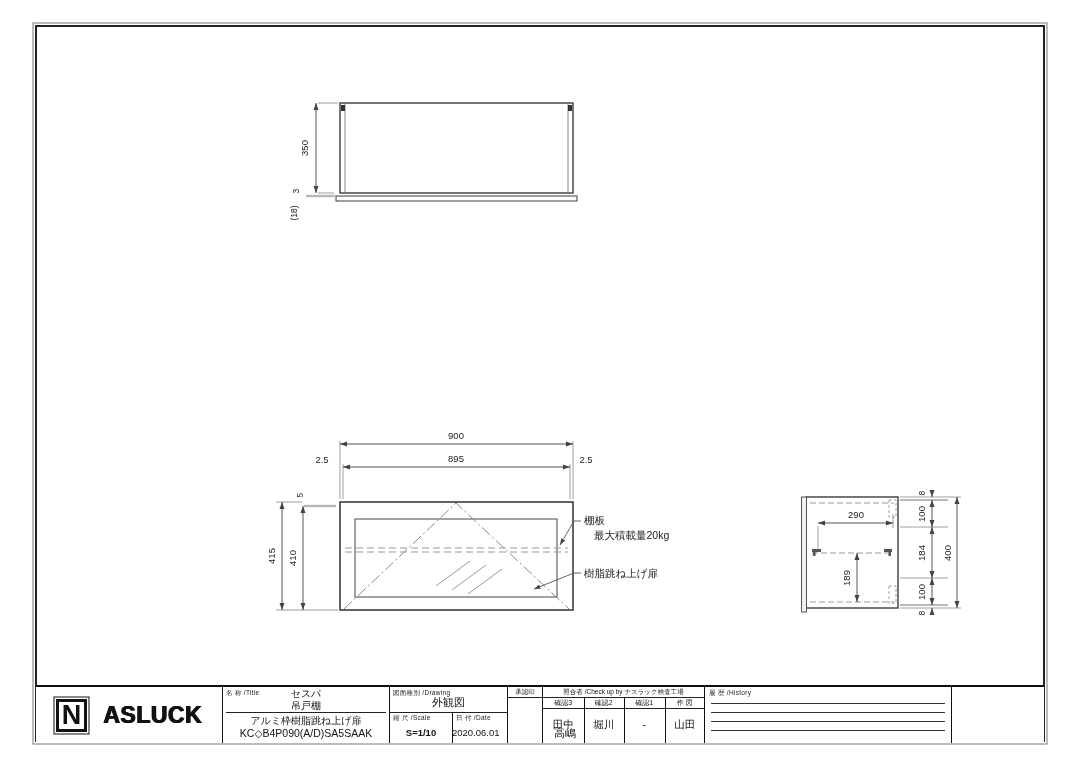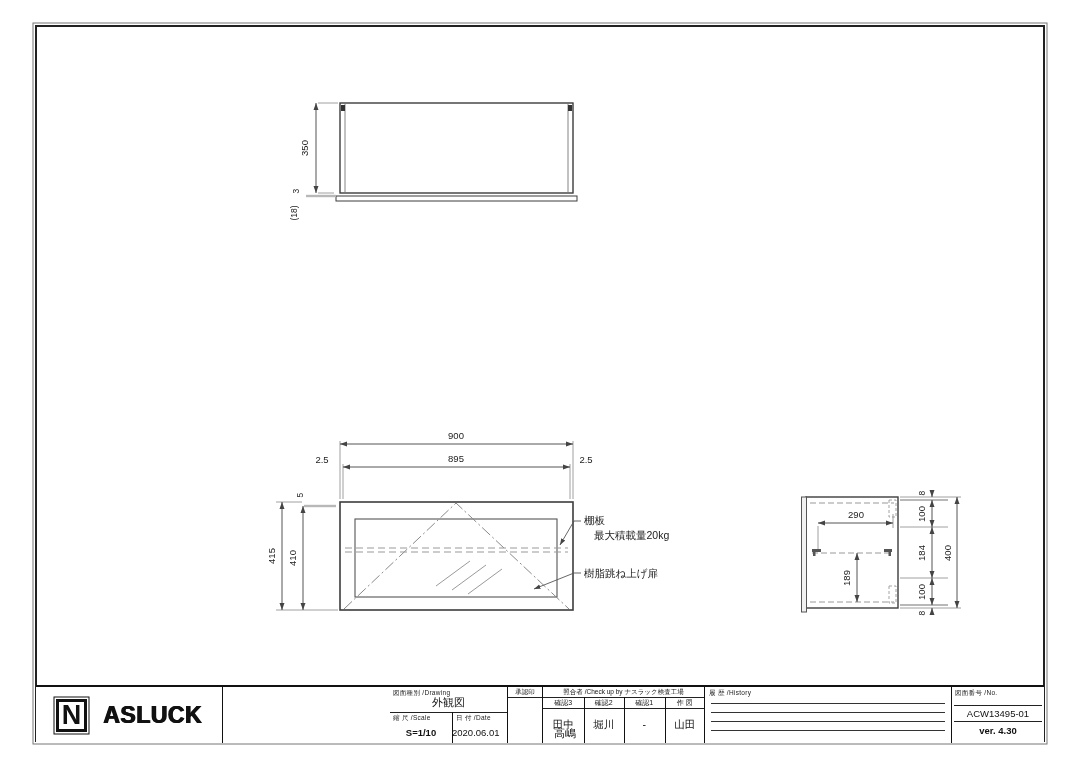"セスパ" div.cell { html: none -> <div> <span>名 称 /Title</span> <div>セスパ</div> <div>吊戸棚</div> <div></div> <div>アルミ枠樹脂跳ね上げ扉</div> <div>KC◇B4P090(A/D)SA5SAAK</div> </div> }
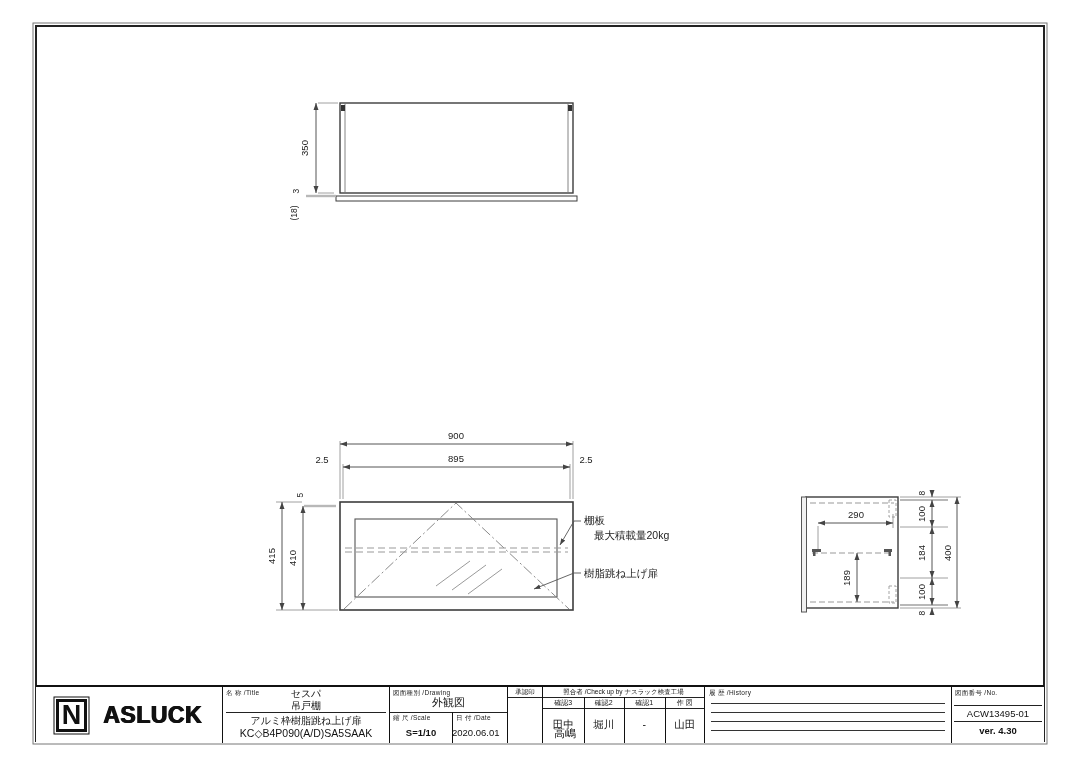"ACW13495-01" div.cell { html: <div> <span>図面番号 /No.</span> <div></div> <div>ACW13495-01</div> <div></div> <div>ver. 4.30</div> </div> -> none }
